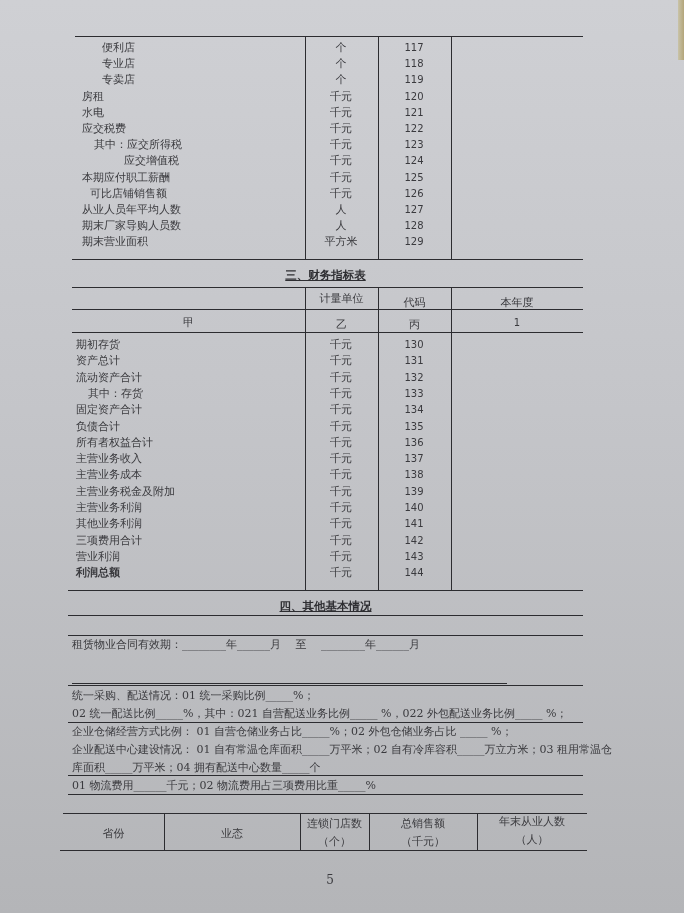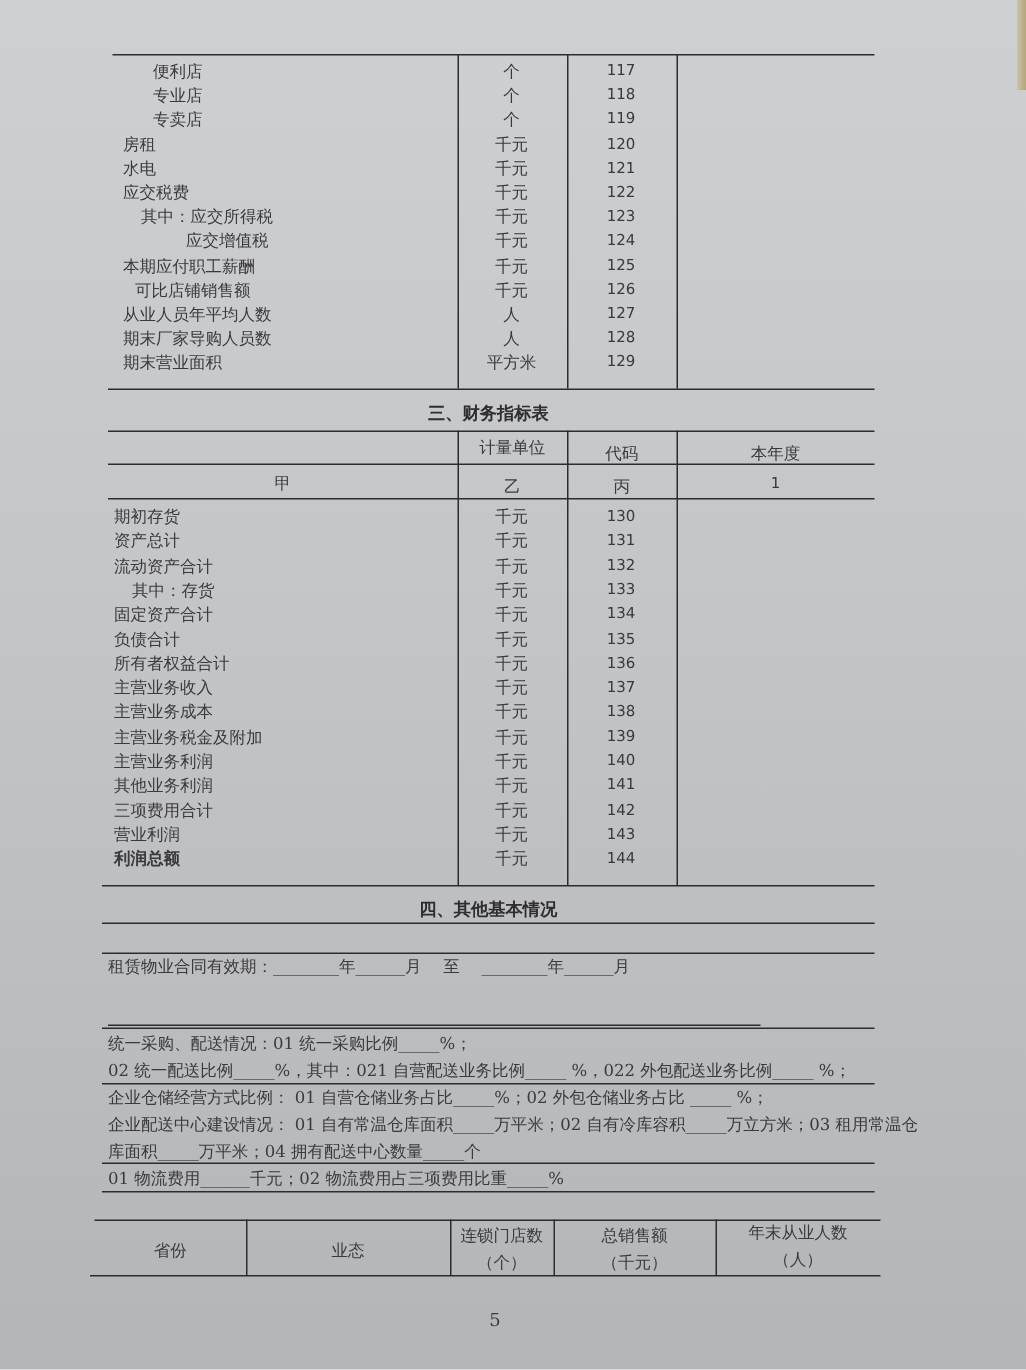"三、财务指标表" .title { text-decoration: none -> underline }
